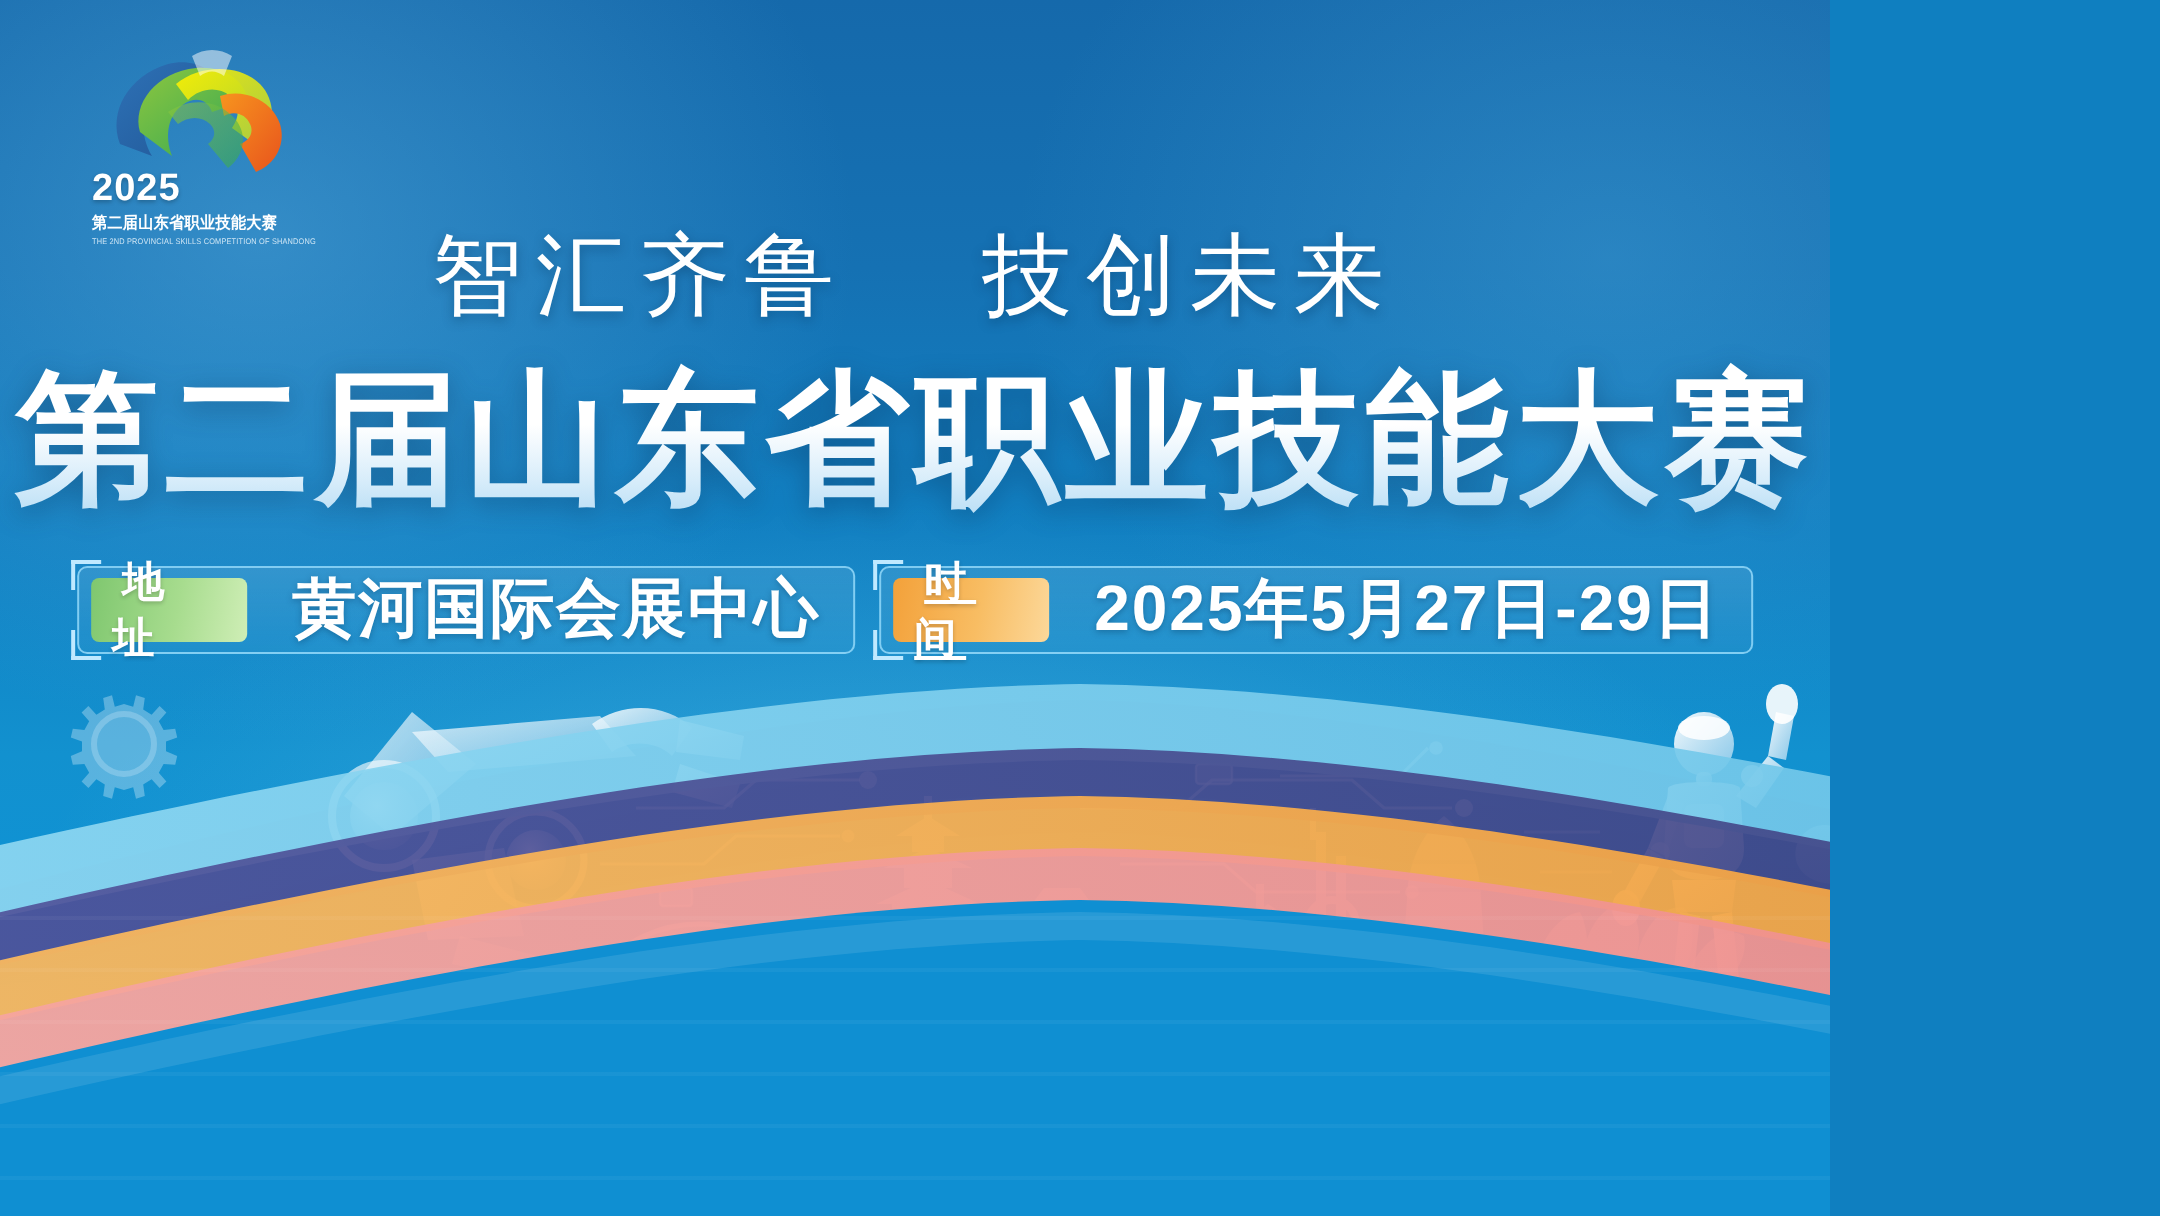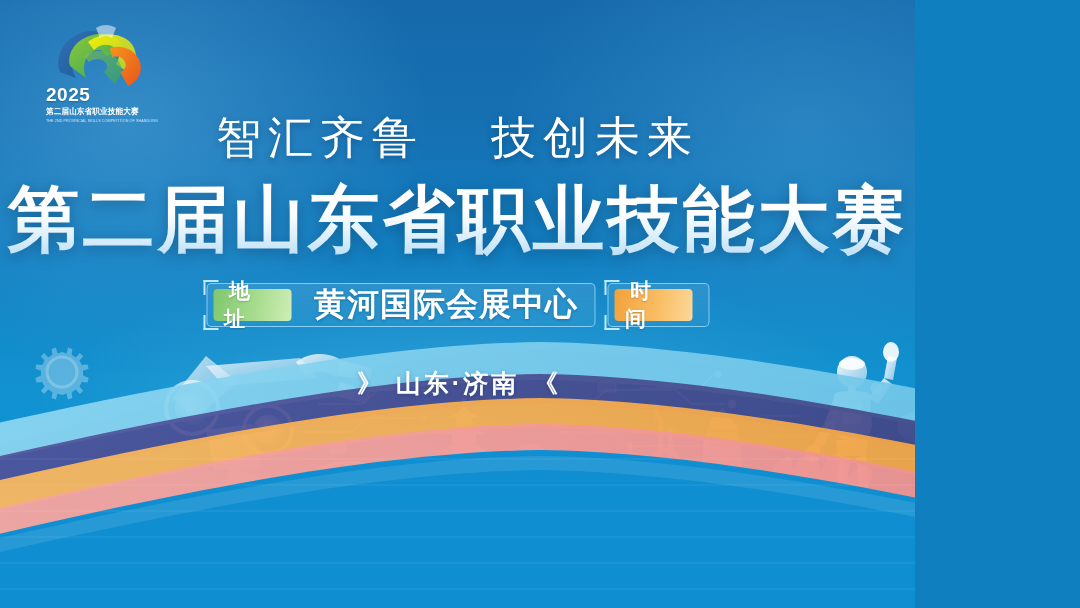"时 间" .pill.orange { text-decoration: none -> underline }
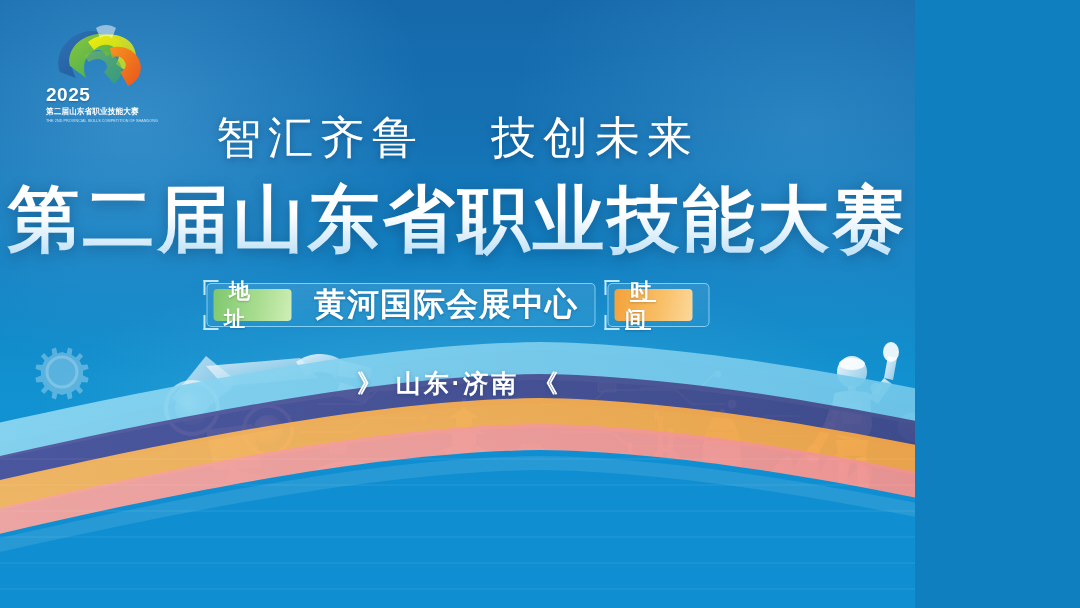"2025年5月27日-29日" span.infoval { html: none -> <span>2025年5月27日-29日</span> }
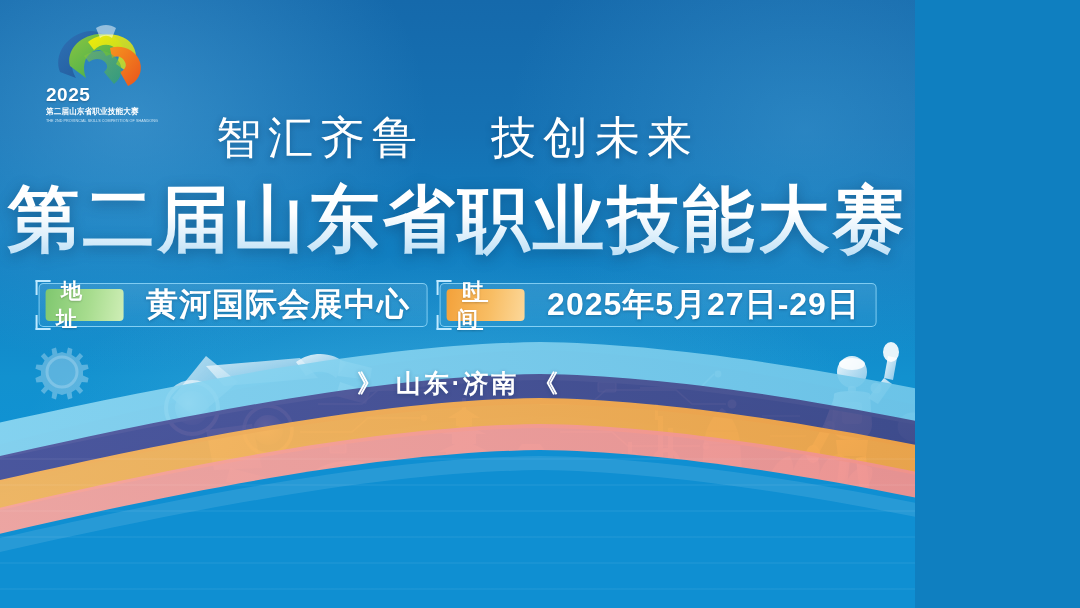"》 山东·济南 《" div.city { html: <div> <span>》</span> <span>山东·济南</span> <span>《</span> </div> -> none }
